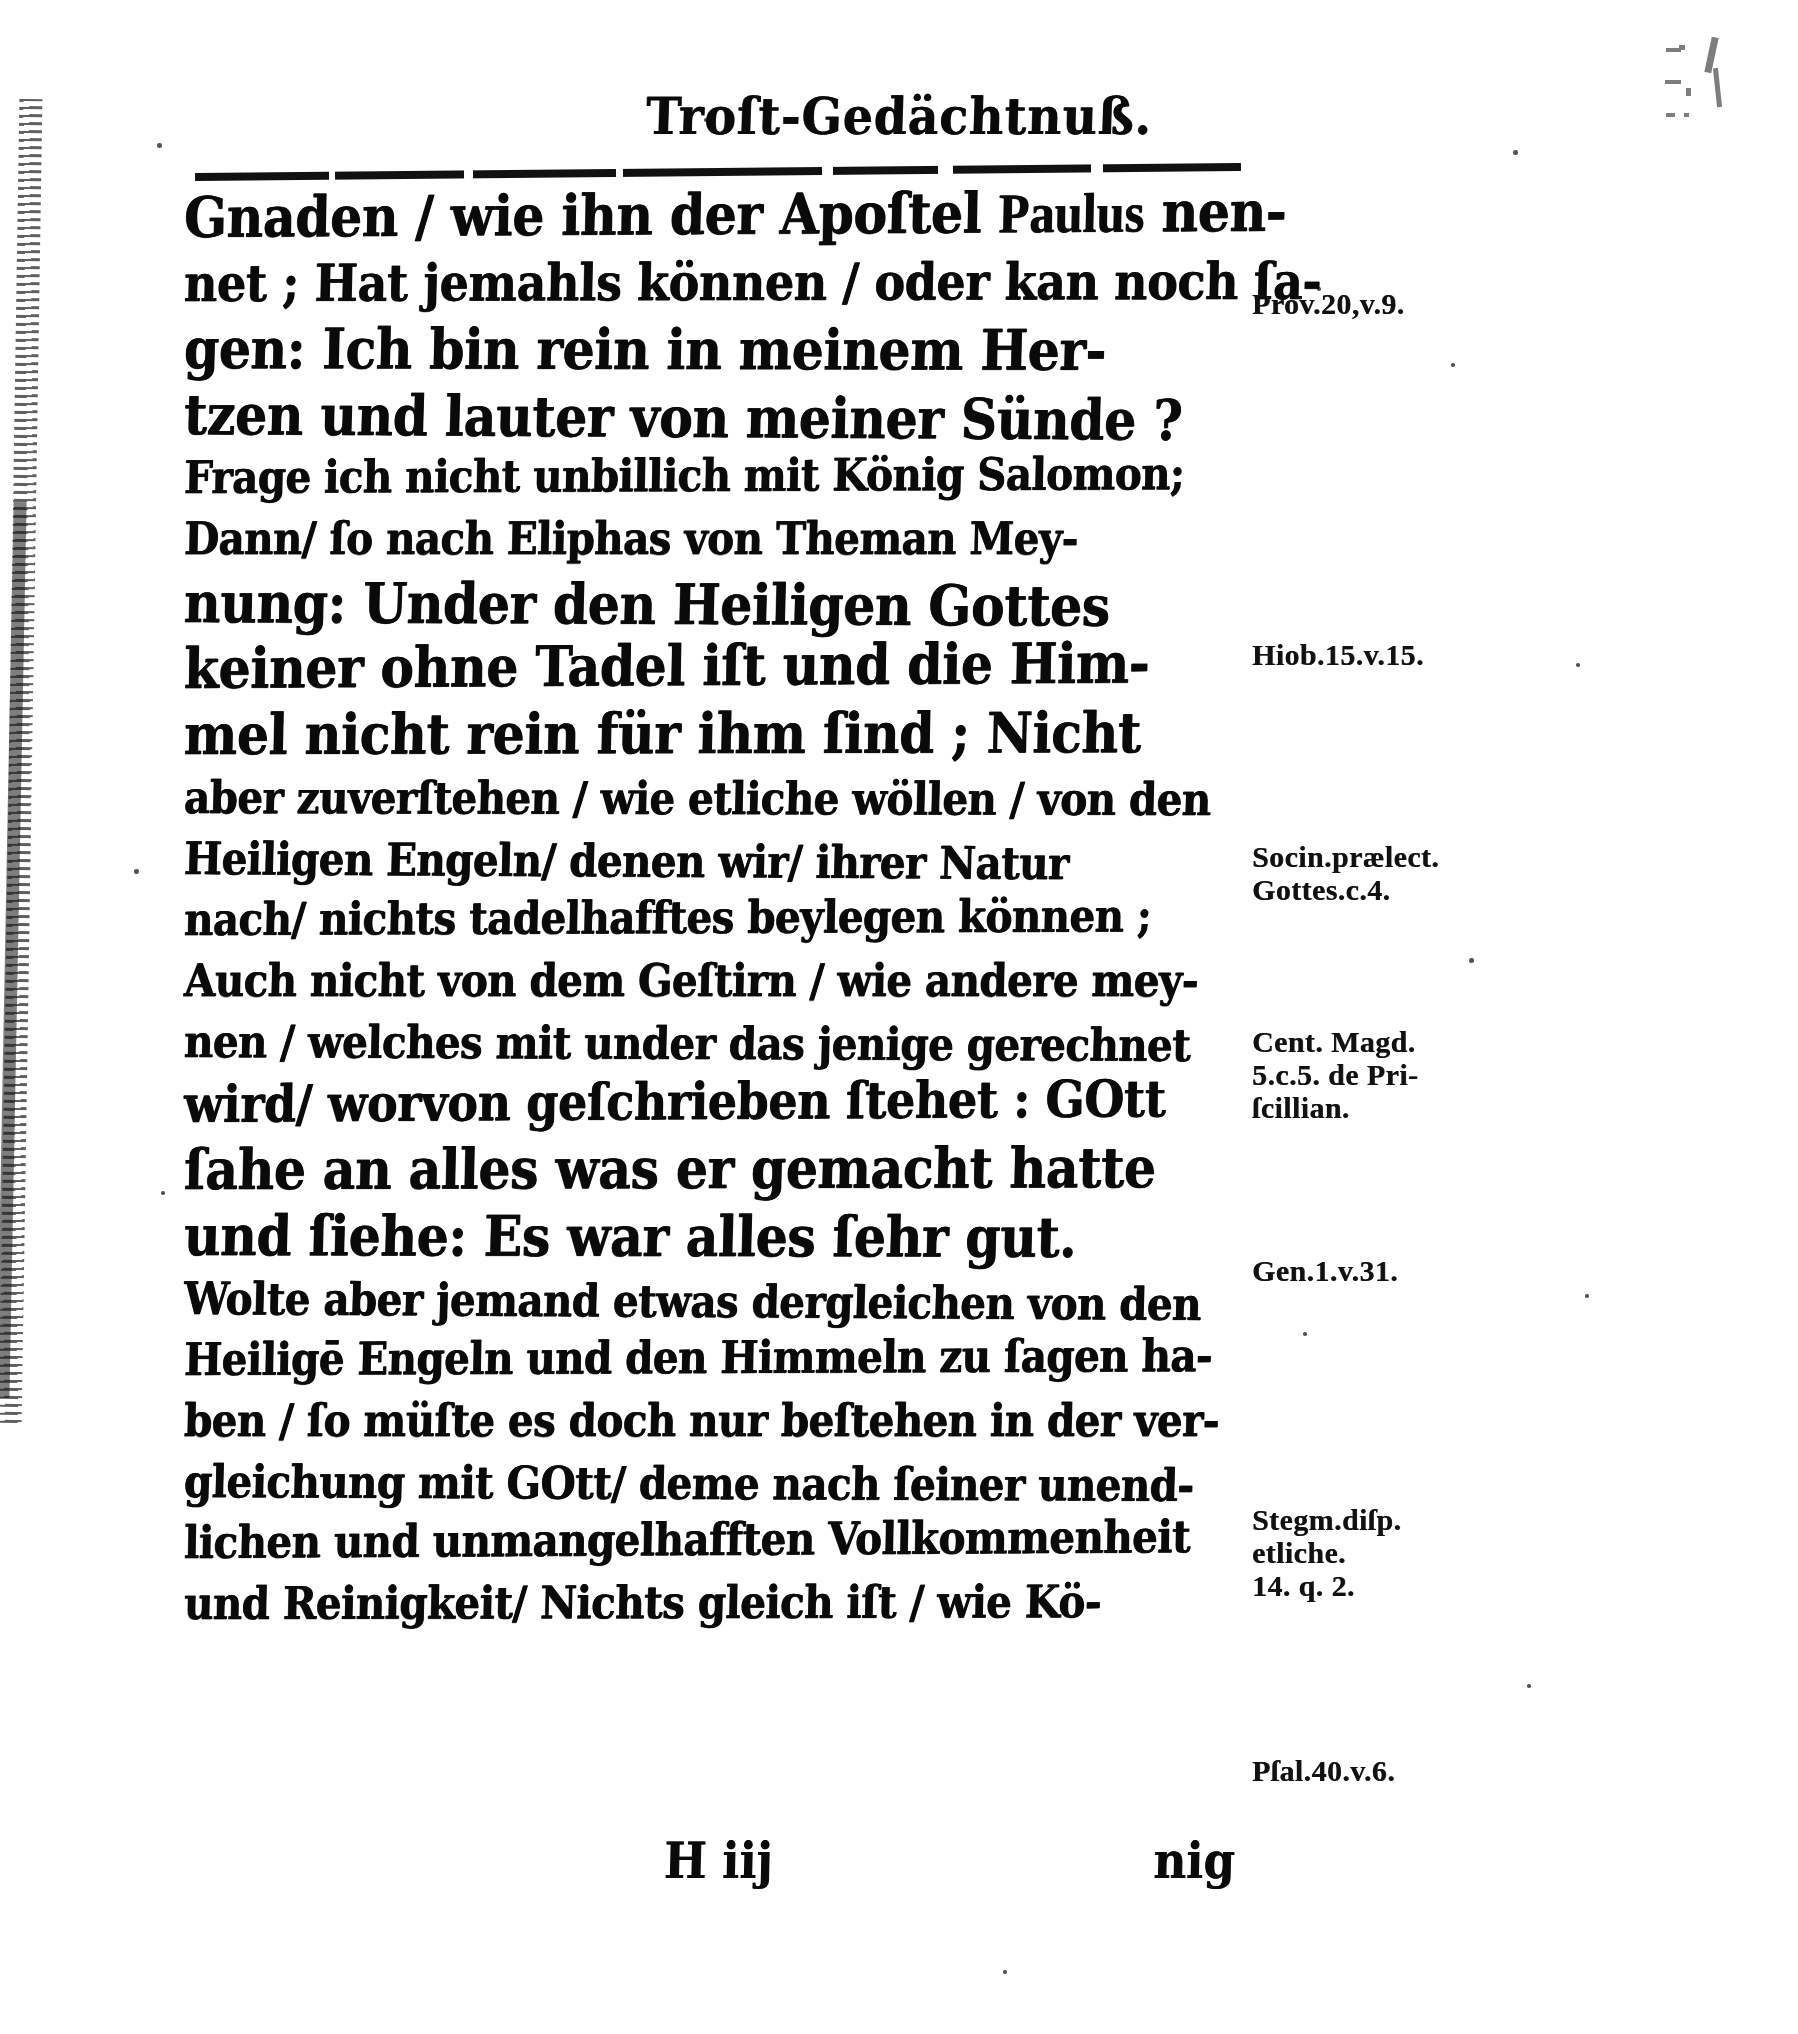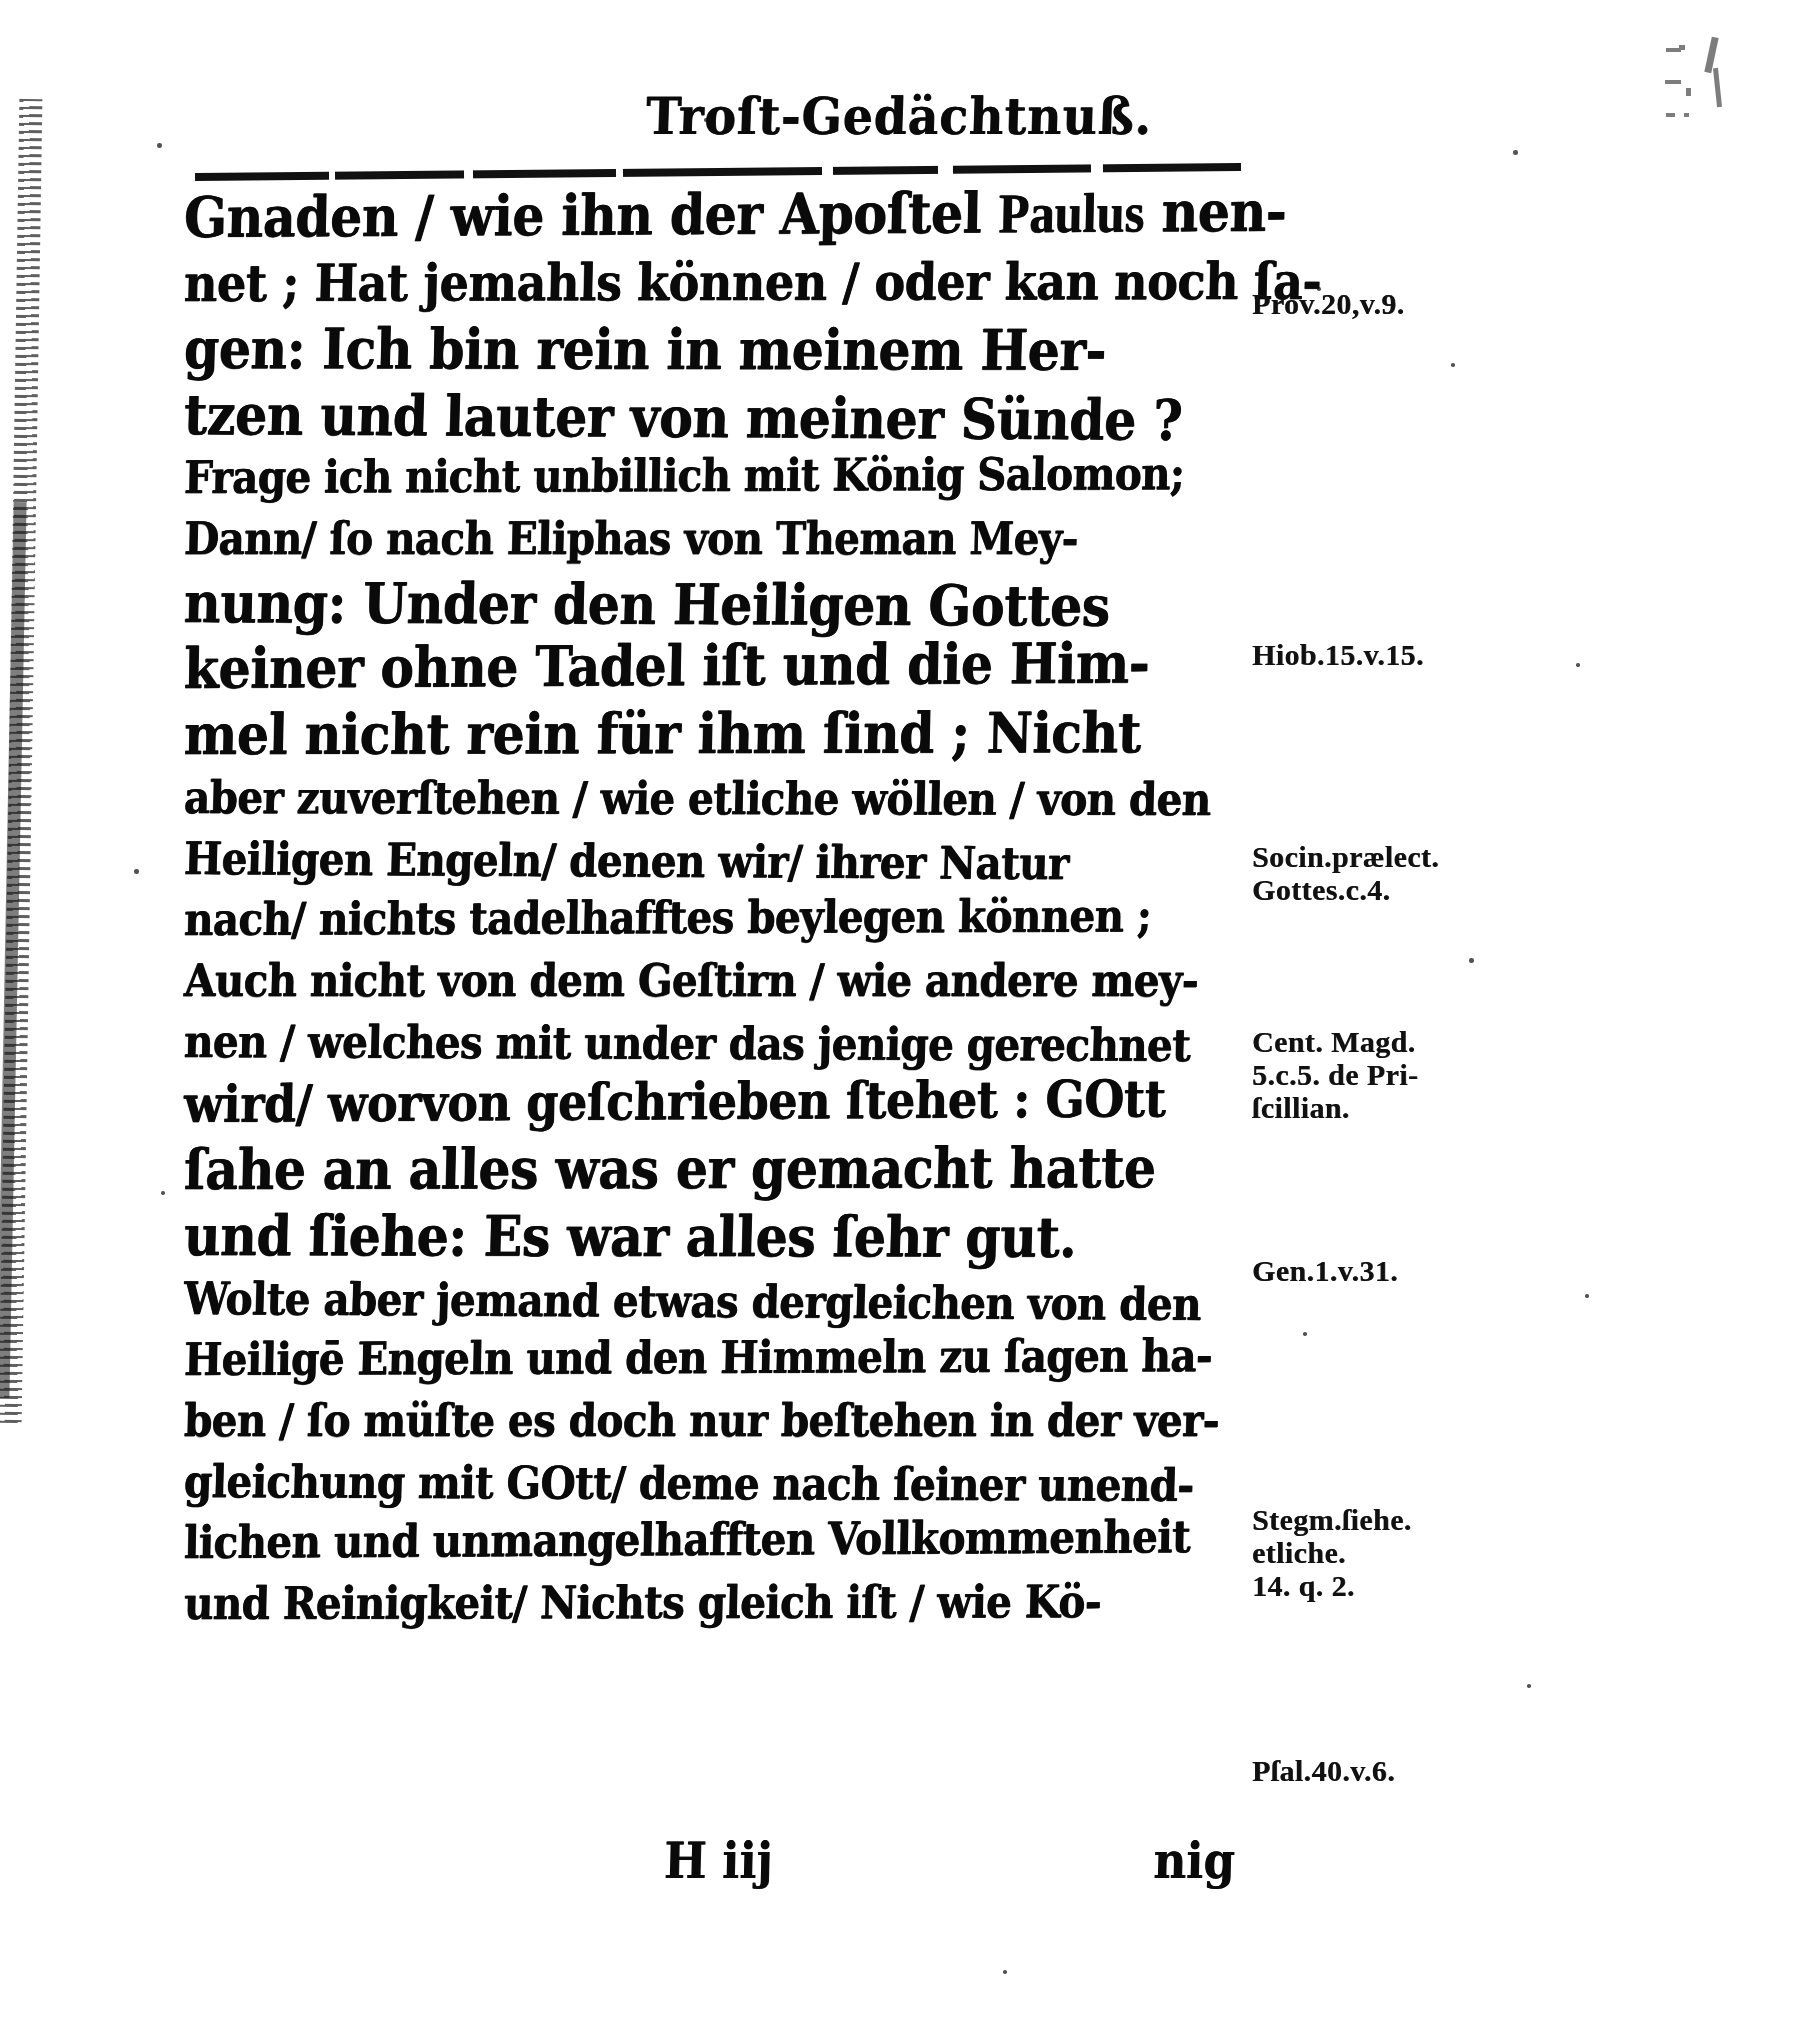"Stegm.ſiehe." div { text: Stegm.ſiehe -> Stegm.diſp }
